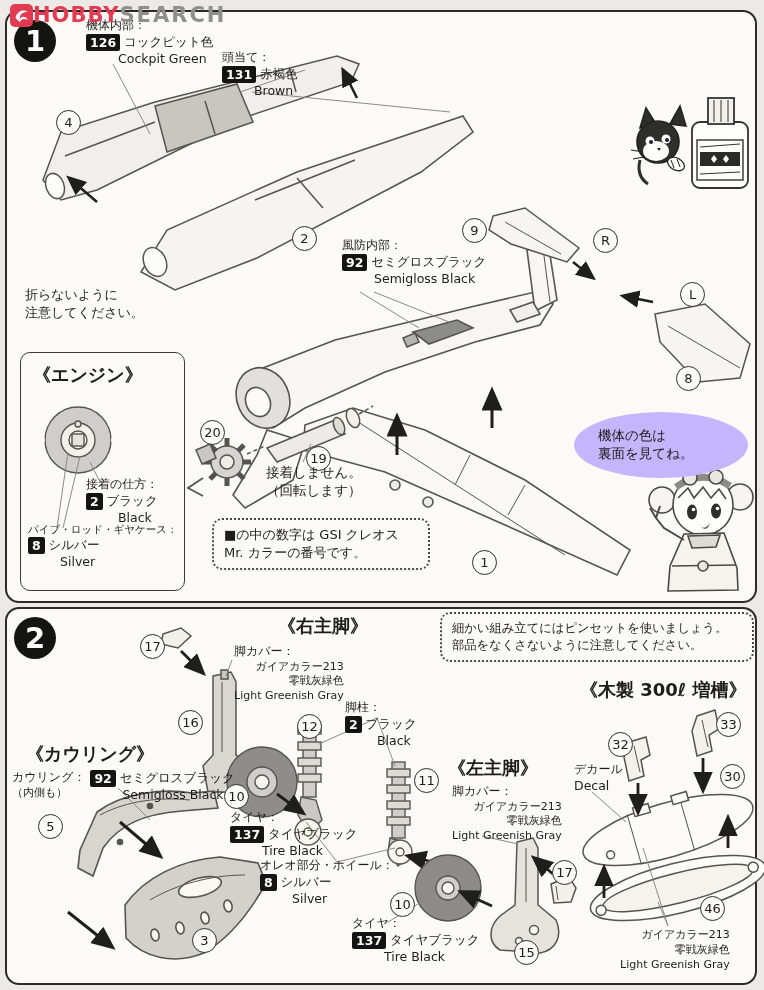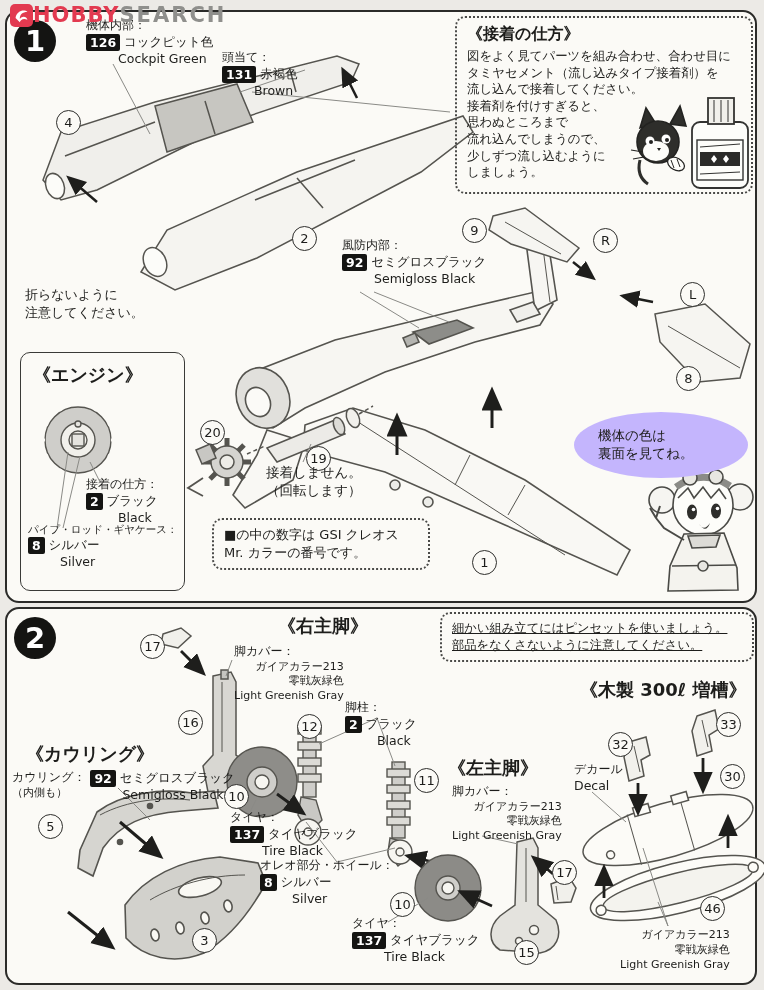"《接着の仕方》" div.notebox { html: <div> <div>《接着の仕方》</div> <div>図をよく見てパーツを組み合わせ、合わせ目に タミヤセメント（流し込みタイプ接着剤）を 流し込んで接着してください。 接着剤を付けすぎると、 思わぬところまで 流れ込んでしまうので、 少しずつ流し込むように しましょう。</div> </div> -> none }
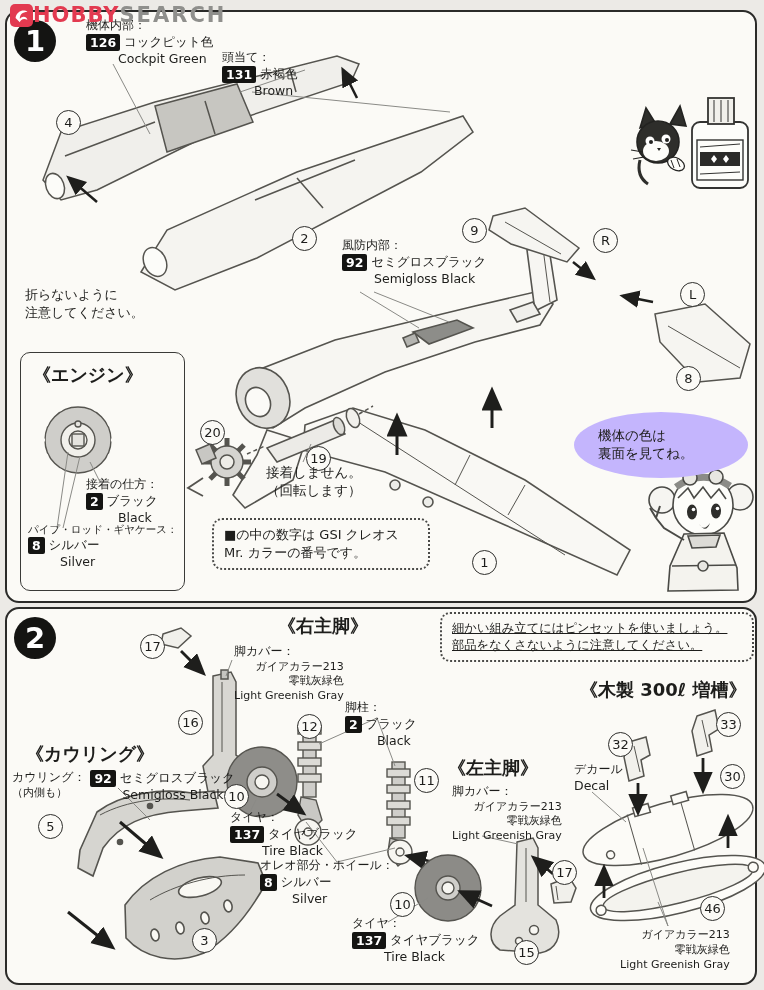"細かい組み立てにはピンセットを使いましょう。" div.notebox { text-decoration: underline -> none }
